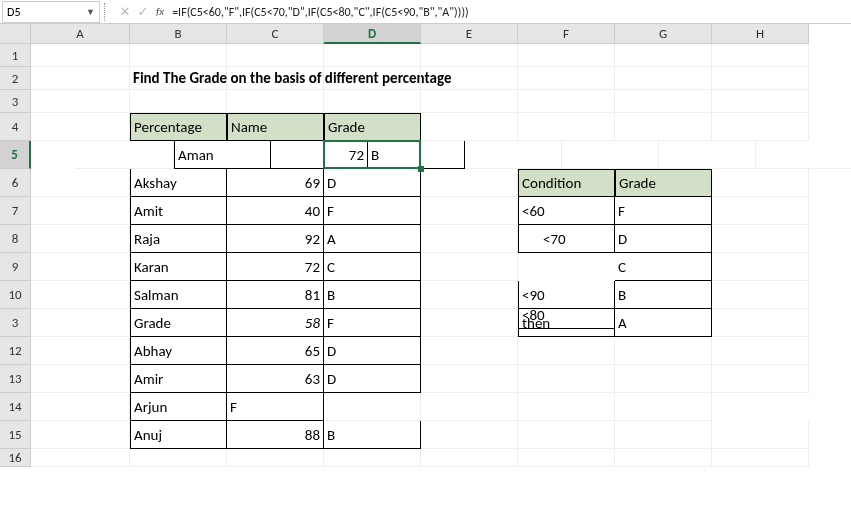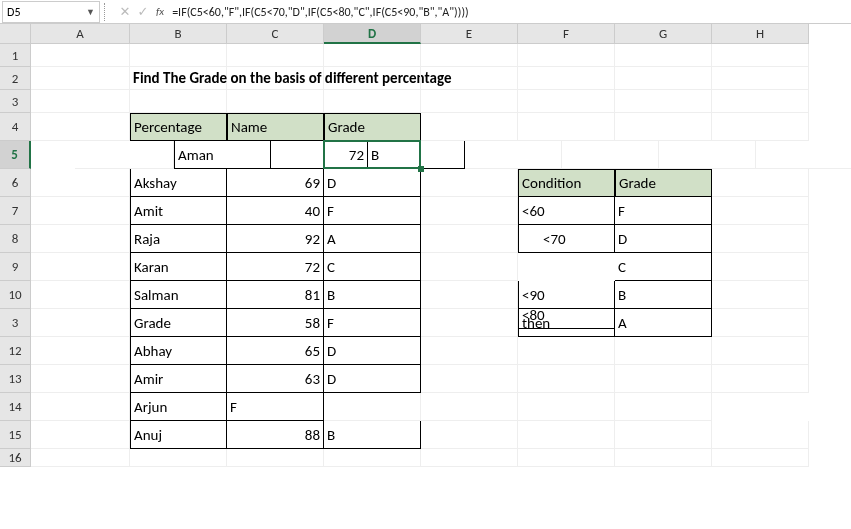"58" div.cell { font-style: none -> italic }
